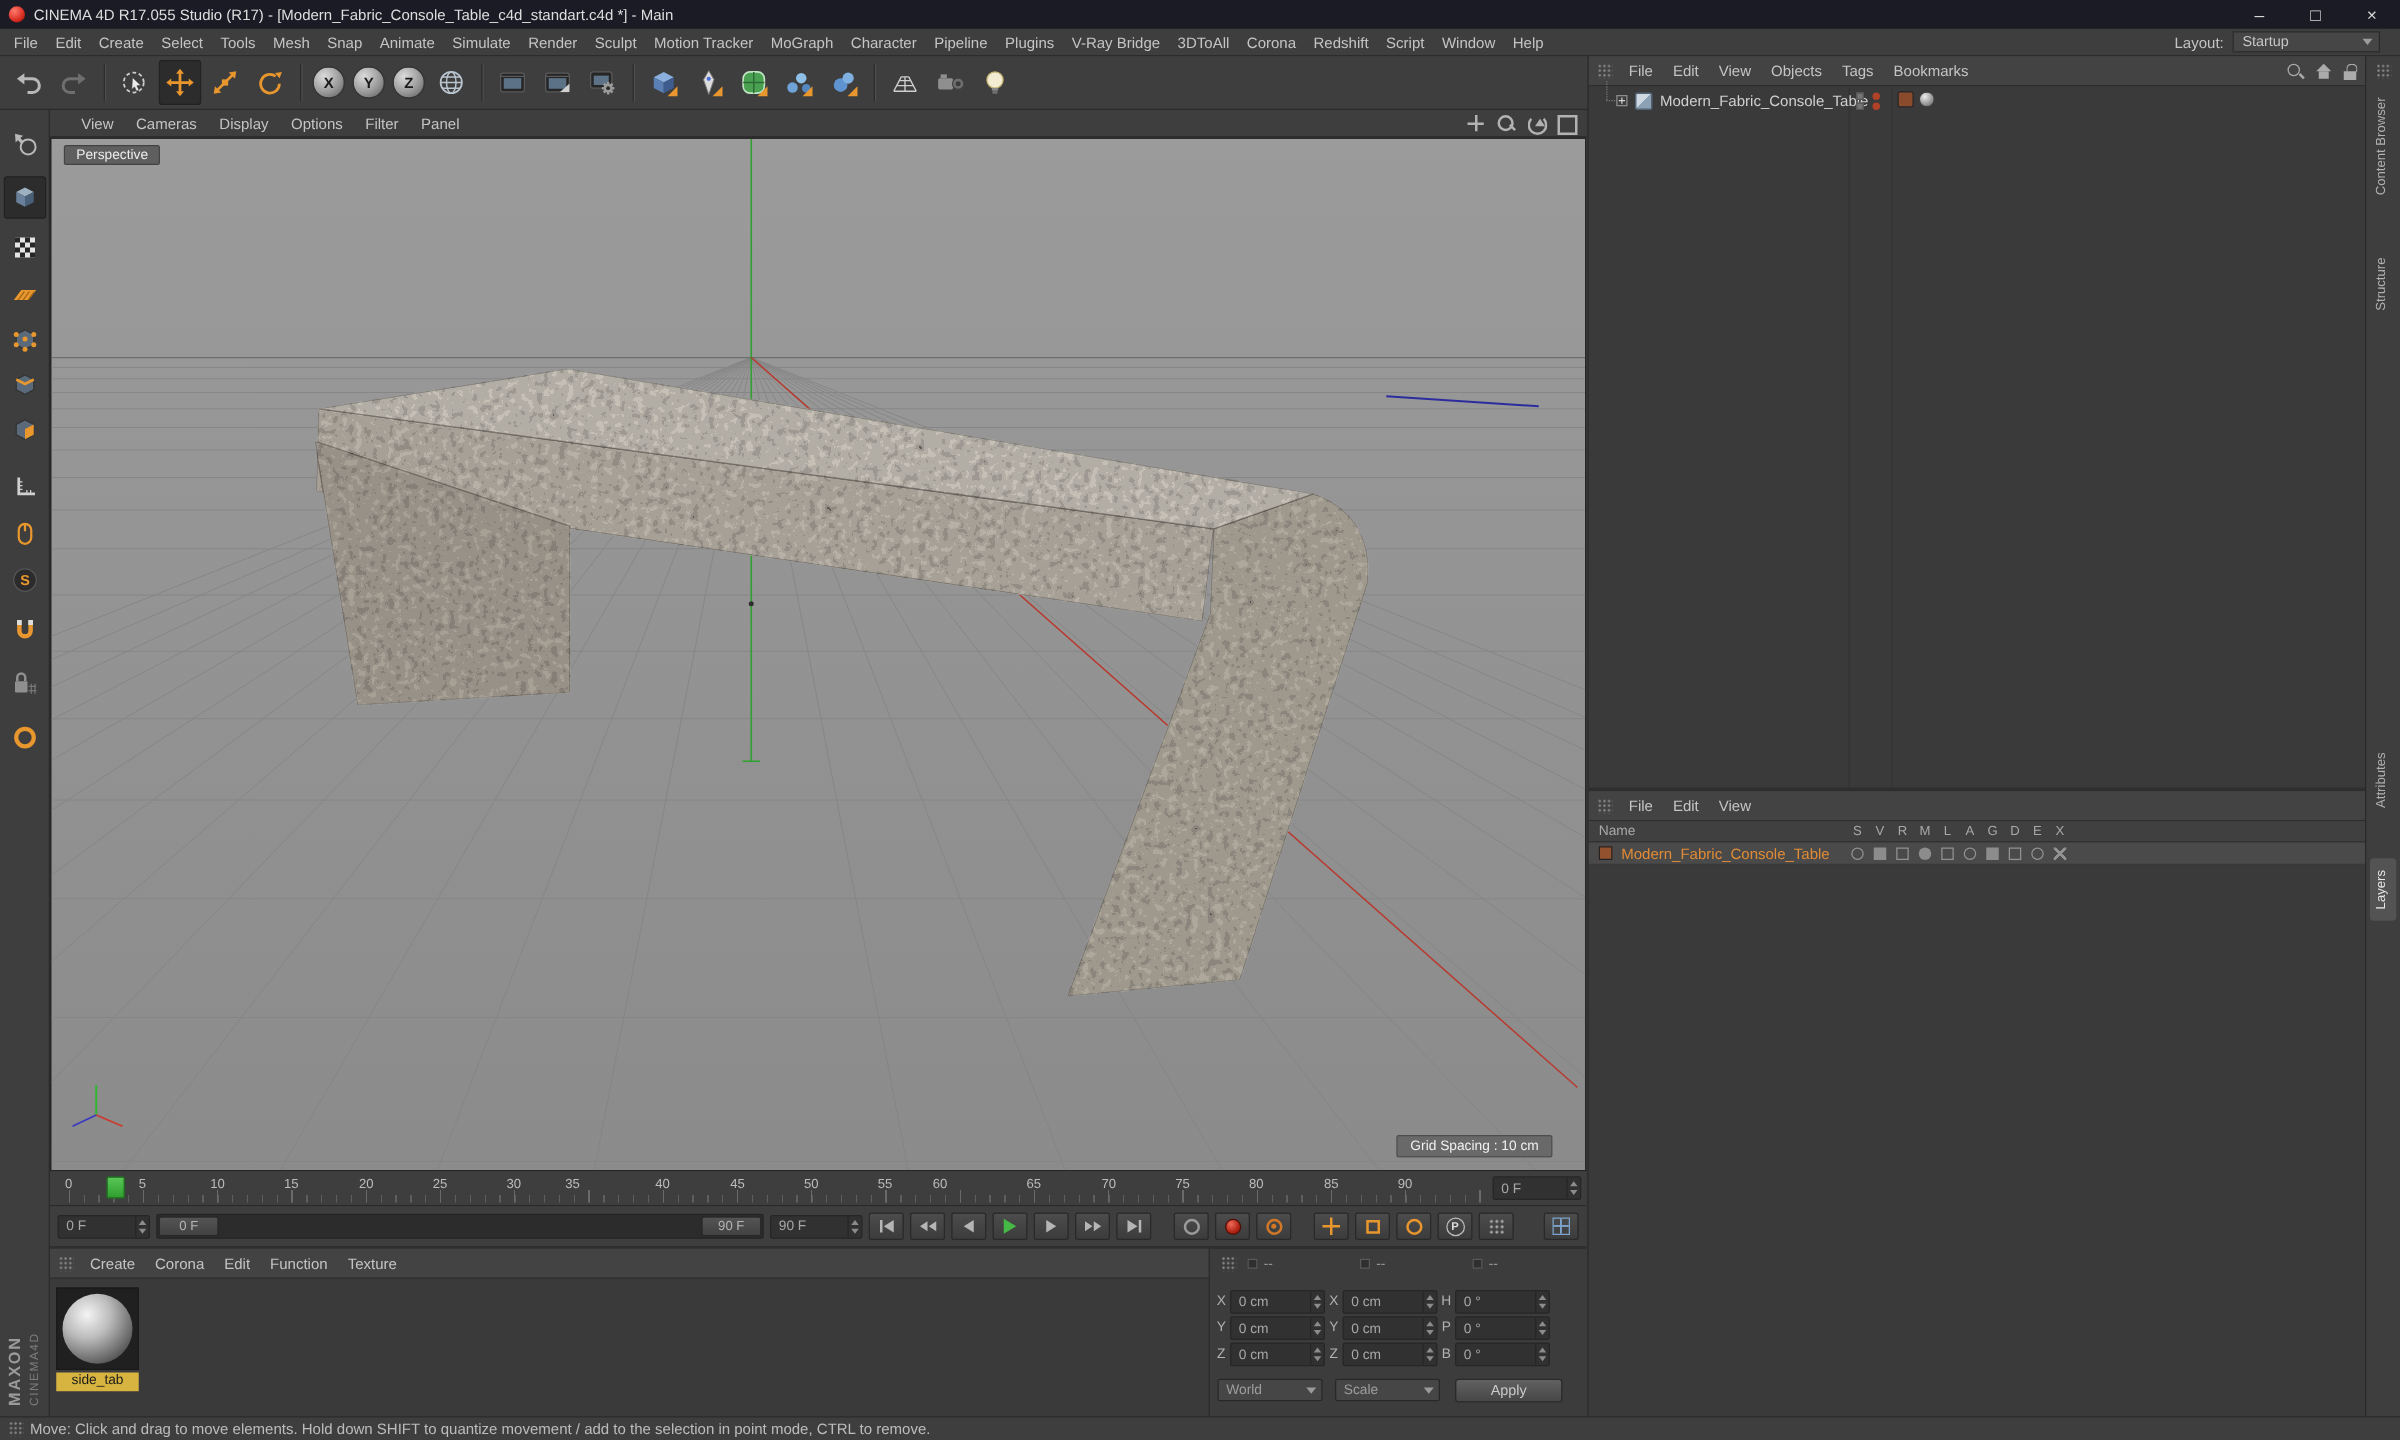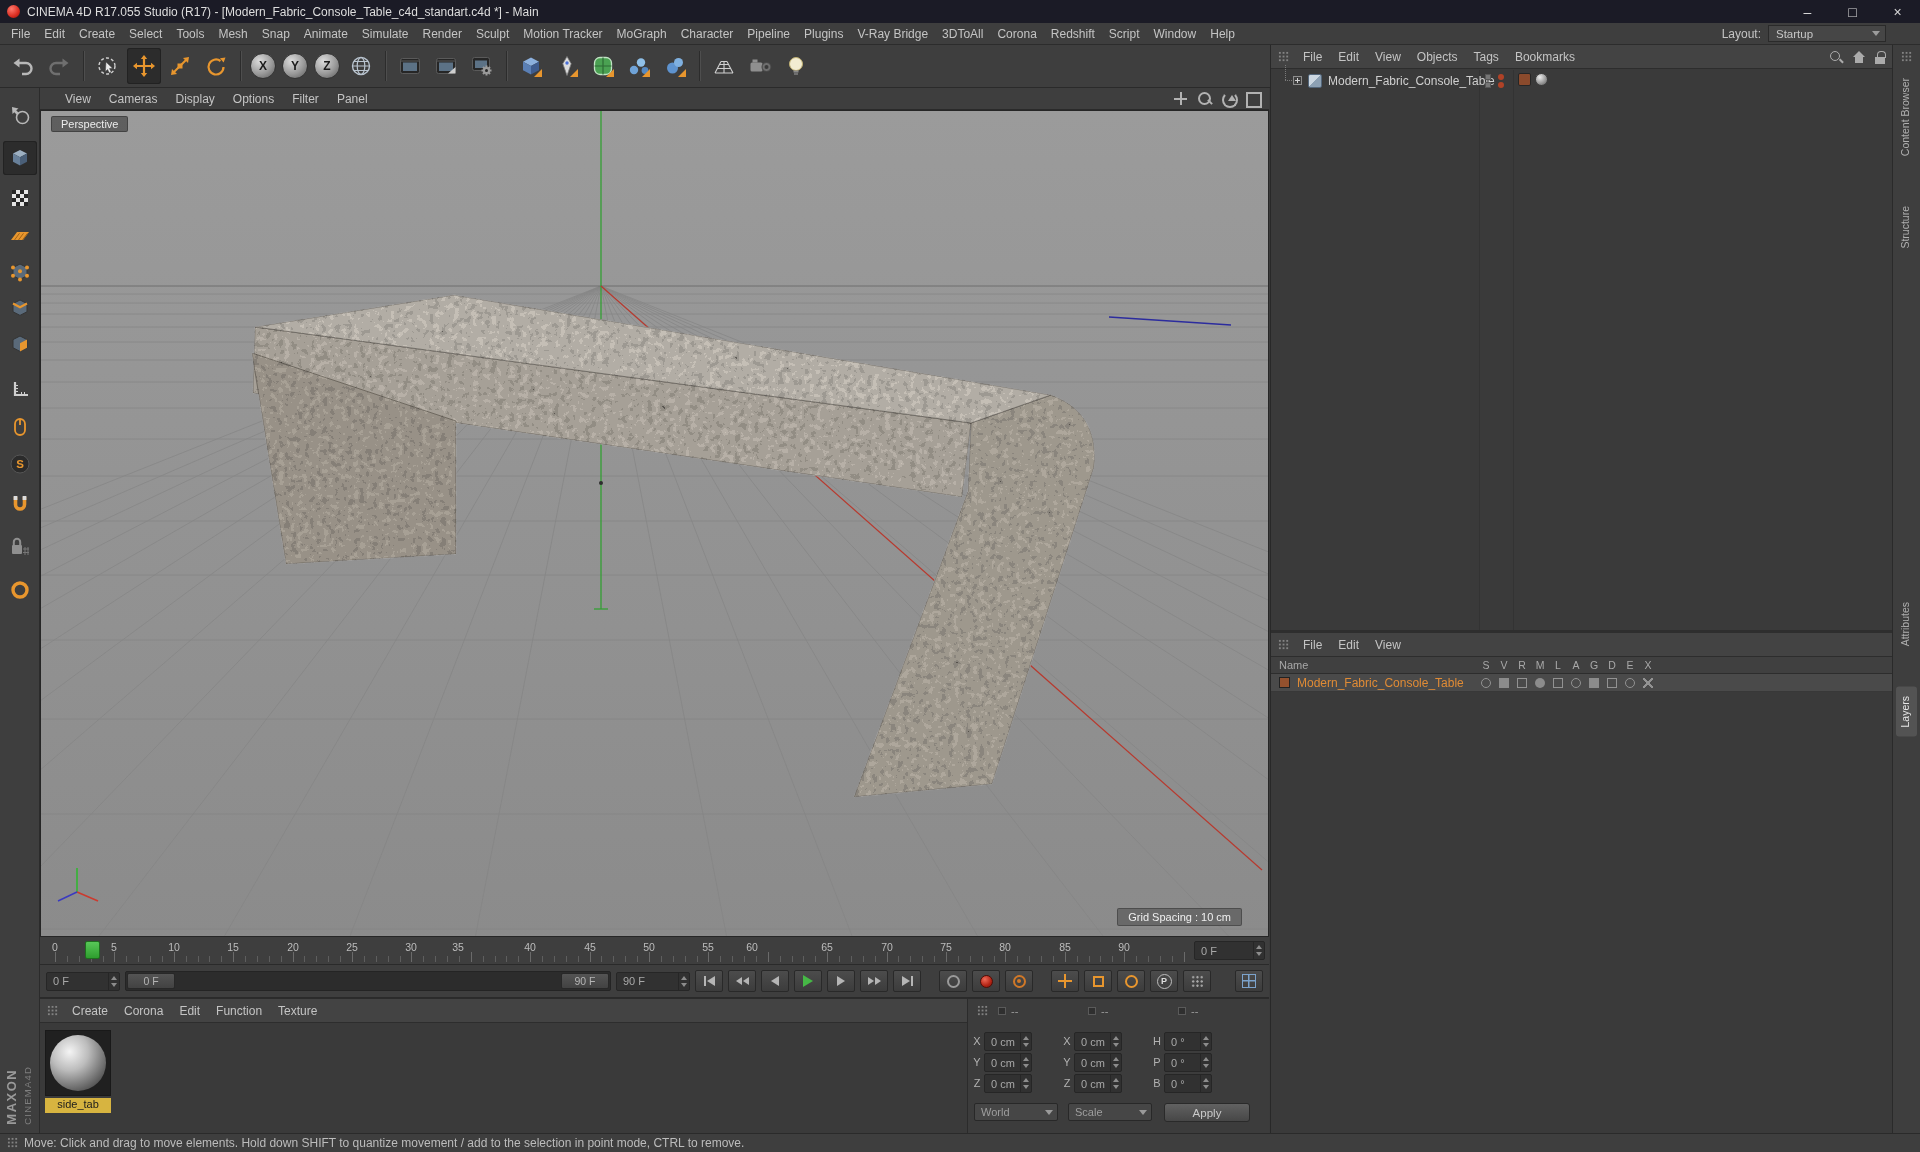"Layout:" #menubar-right { padding-right: 34px -> 16px }
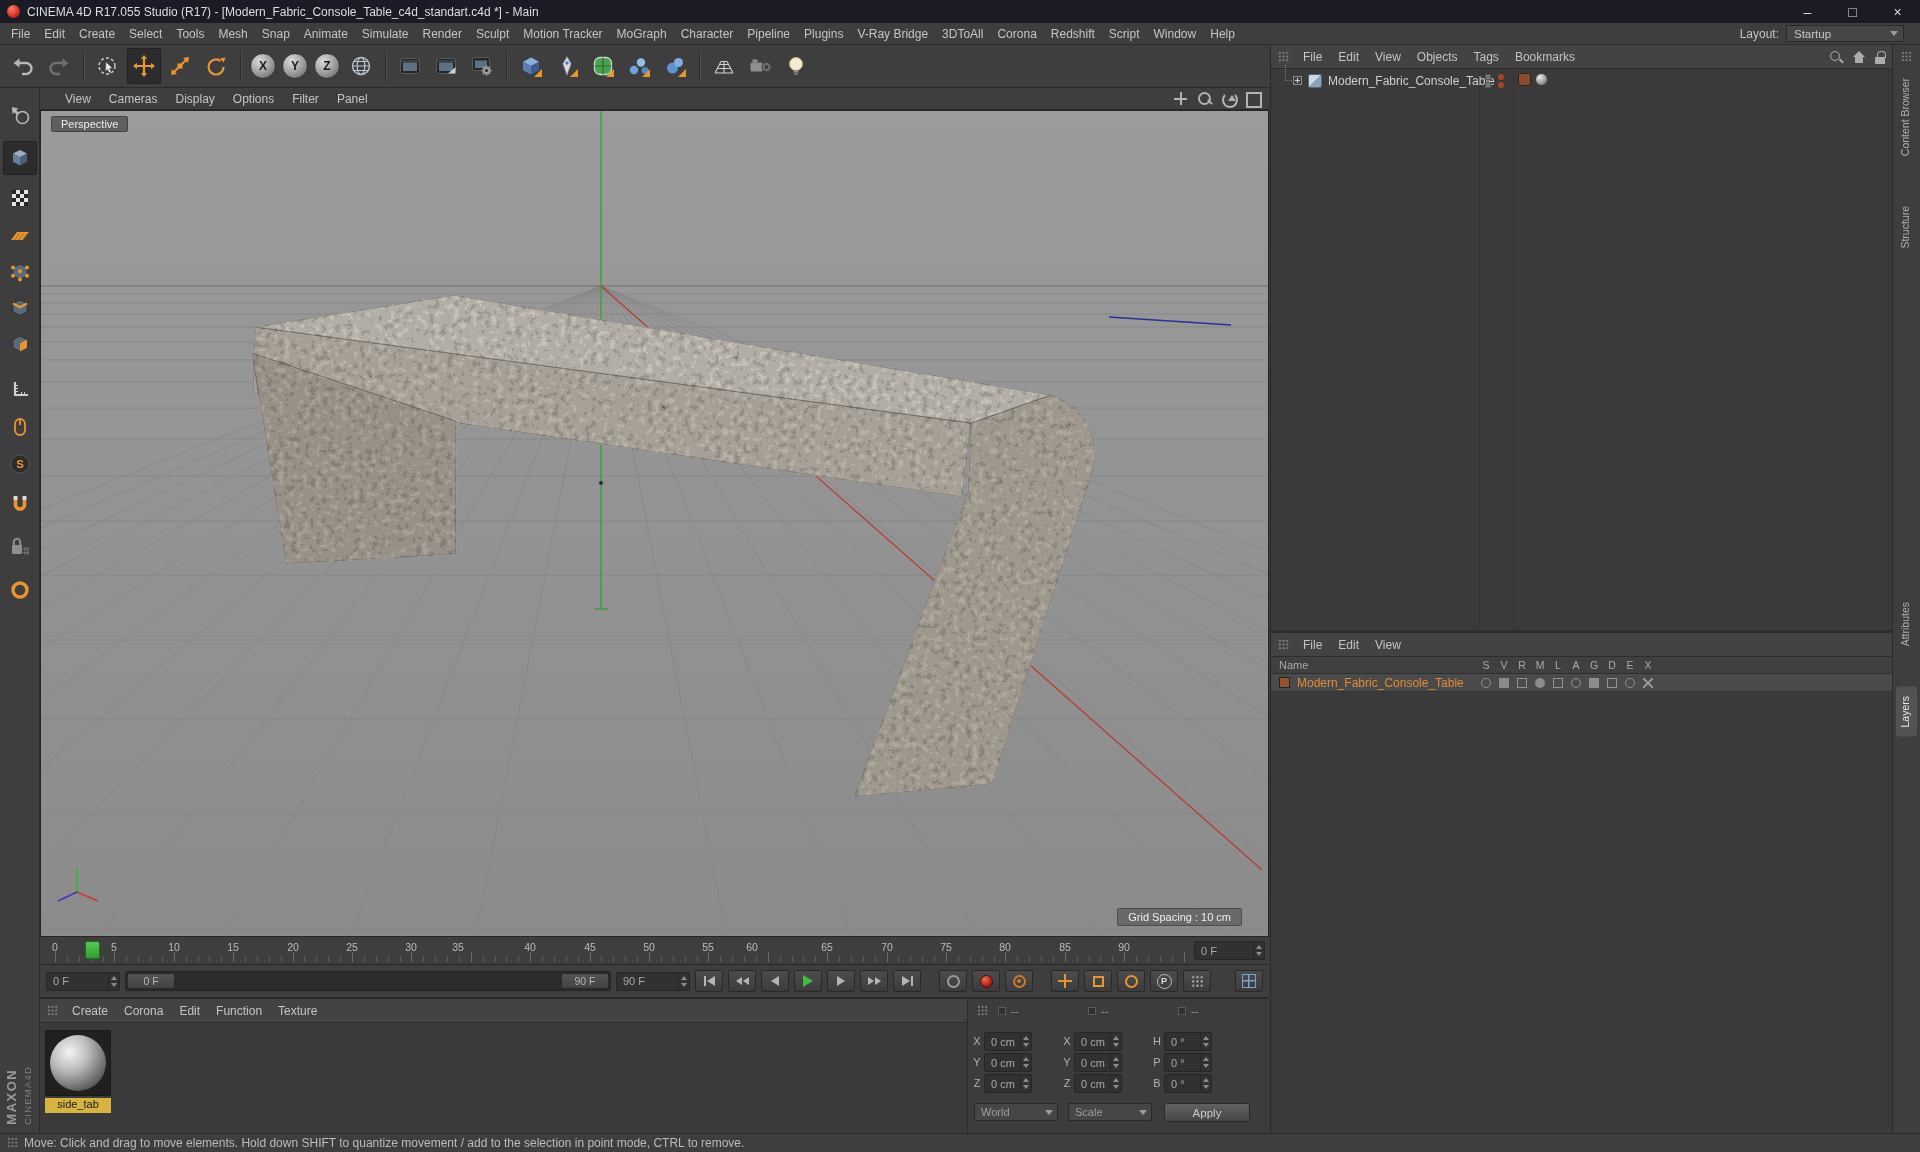"0 cm" #coords .fld { width: 48px -> 76px }
